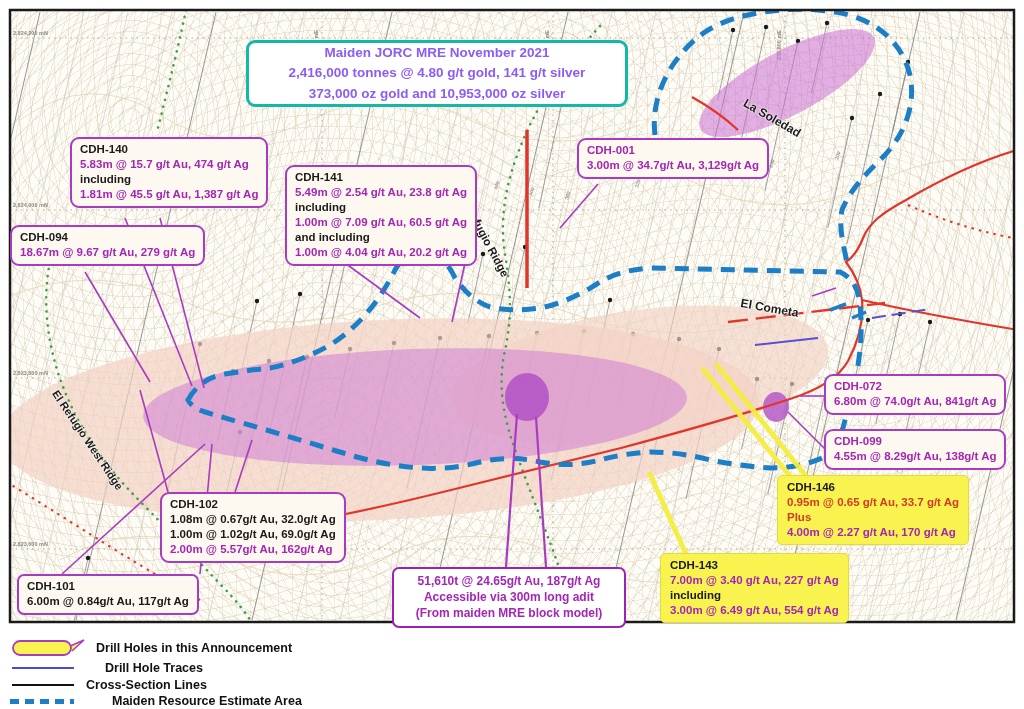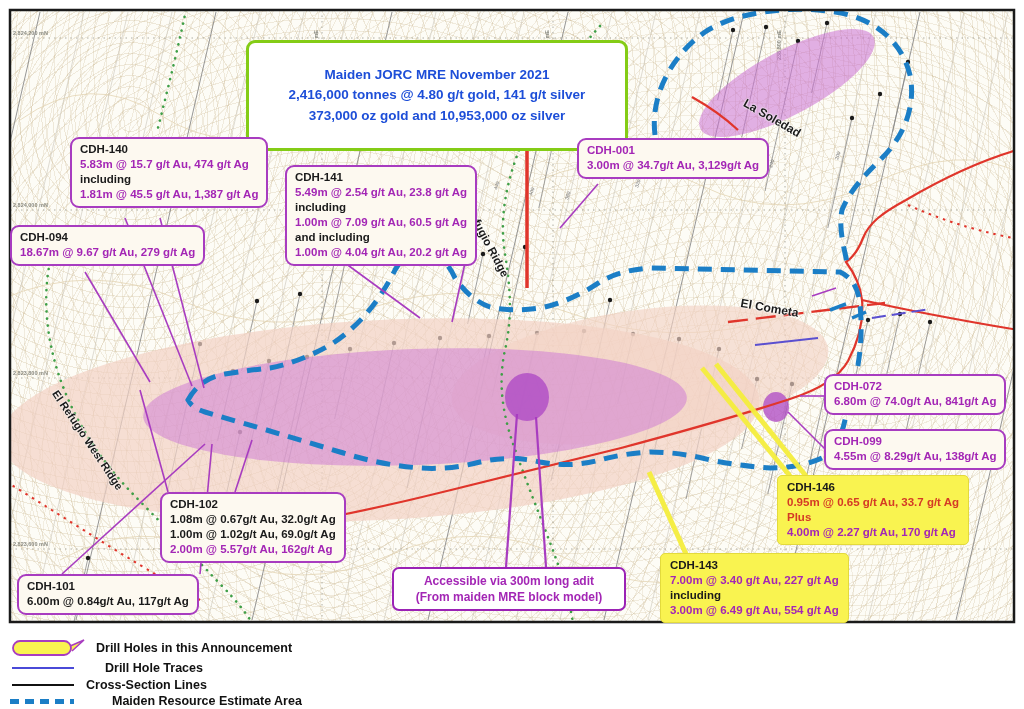"Maiden JORC MRE November 2021" .titlebox { border: 3px solid #84cc16 -> 3px solid #14b8a6; color: #1d4ed8 -> #8b5cf6; padding: 22px 4px -> 0 4px }
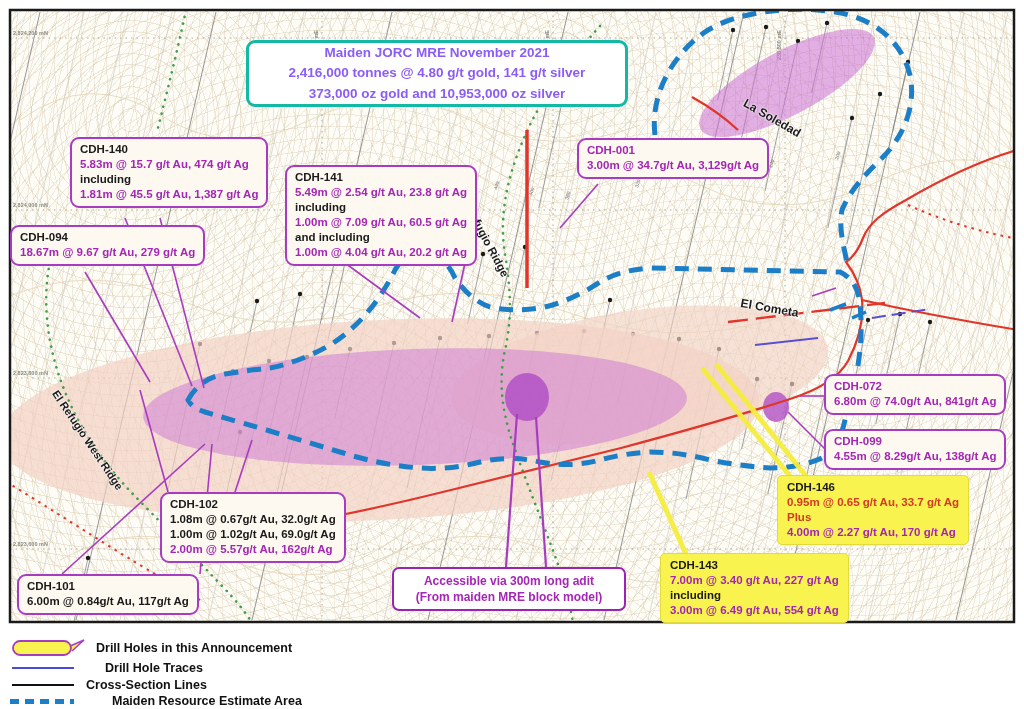"CDH-101" div.co { border-radius: none -> 7px }
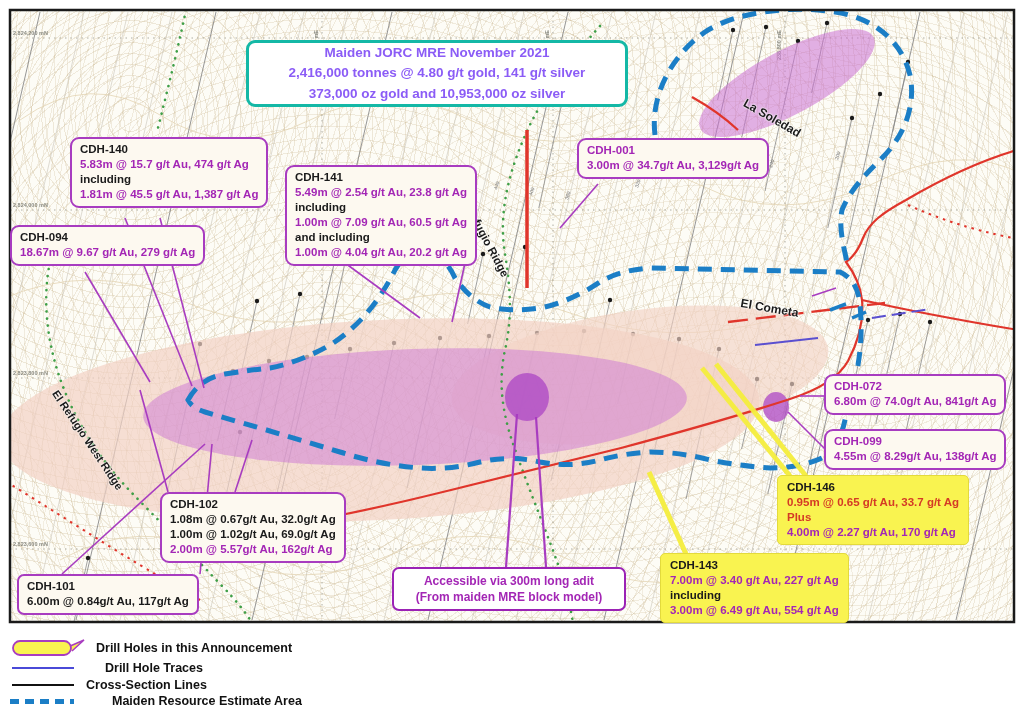"51,610t @ 24.65g/t Au, 187g/t" div.cl { html: none -> <div>51,610t @ 24.65g/t Au, 187g/t Ag</div> }
